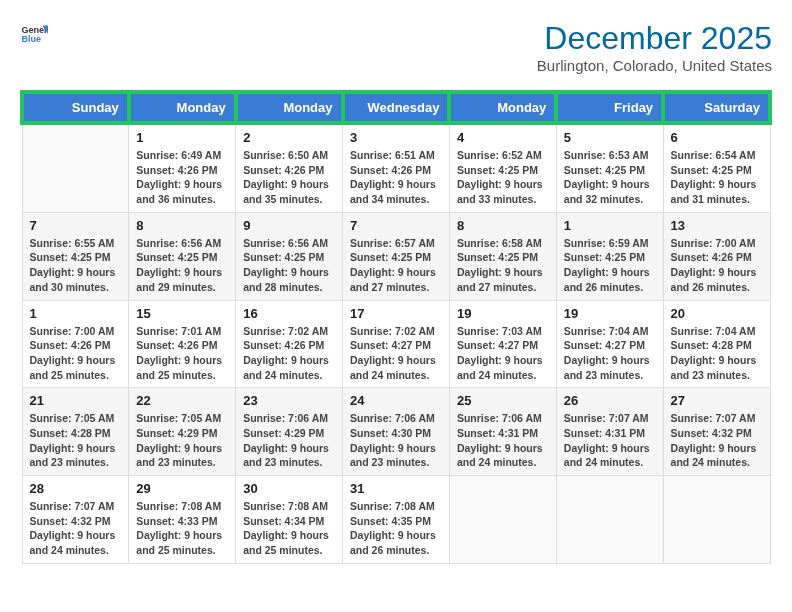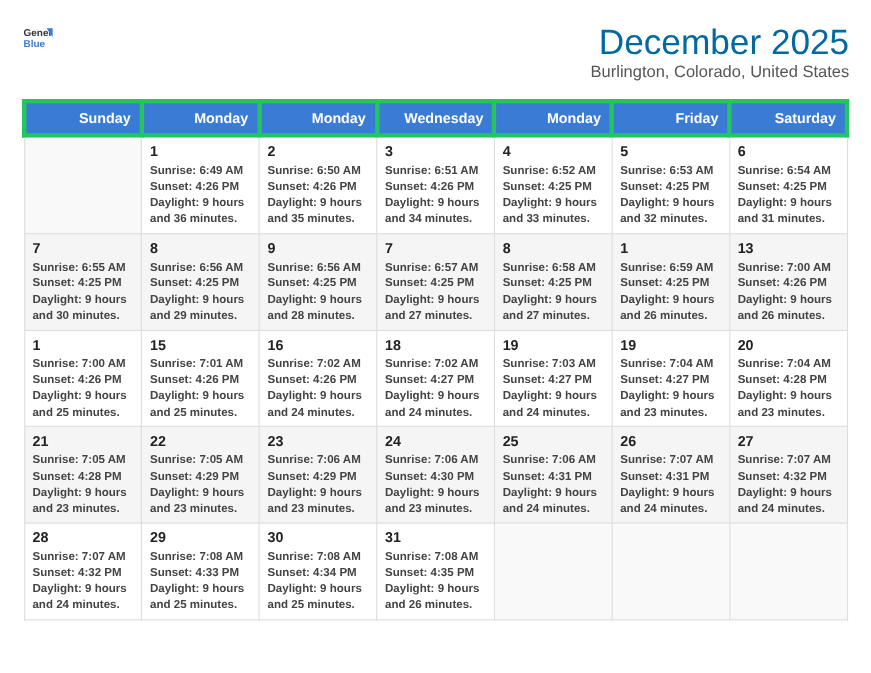"18" div.day-number { text: 18 -> 17 }
